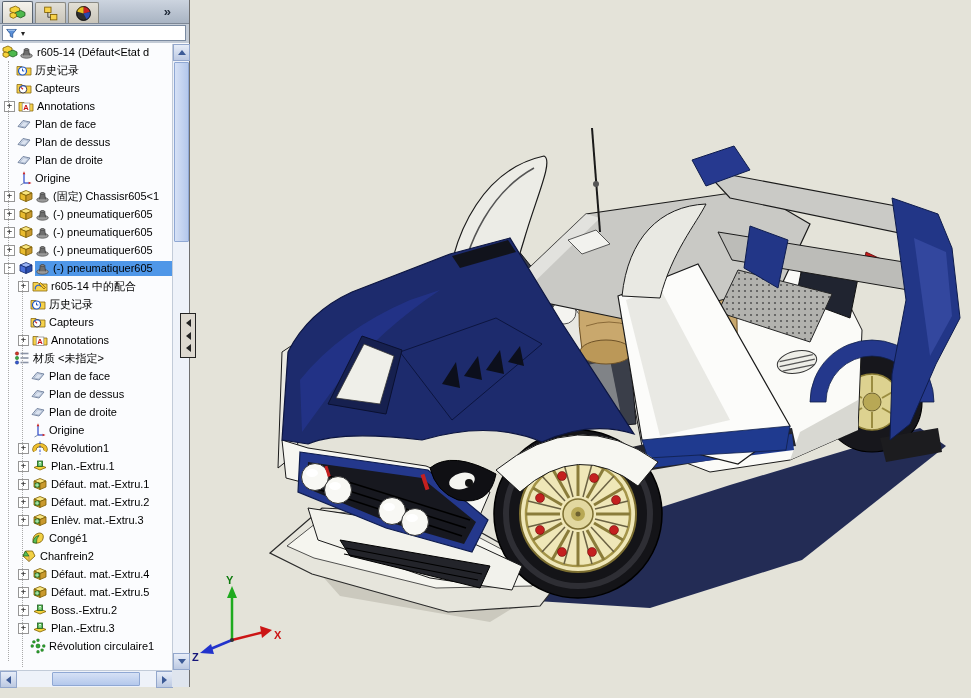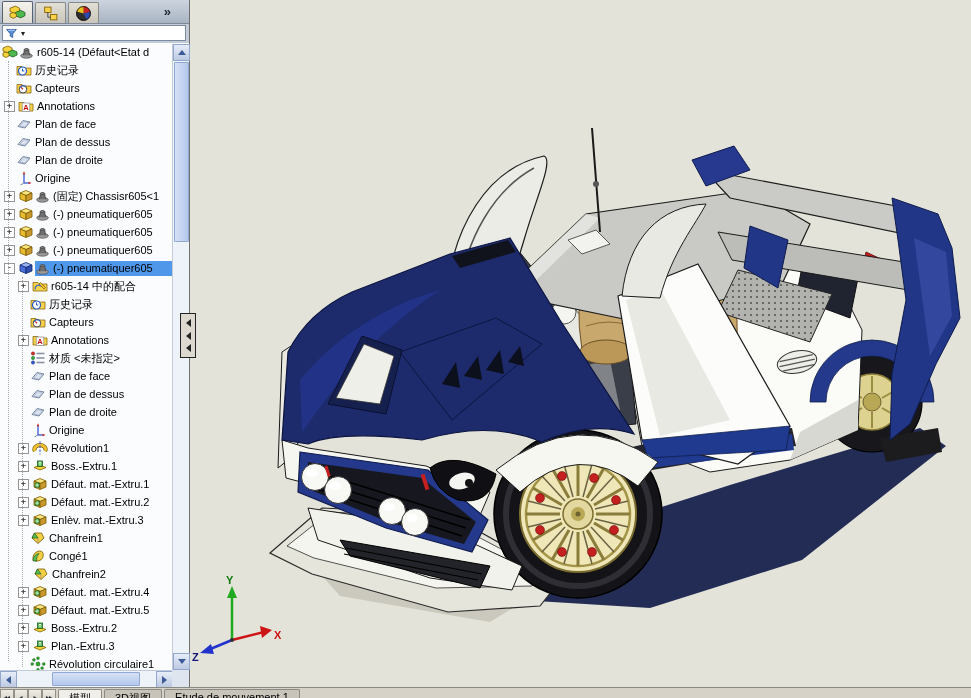"材质 <未指定>" div.row { padding-left: 16px -> none }
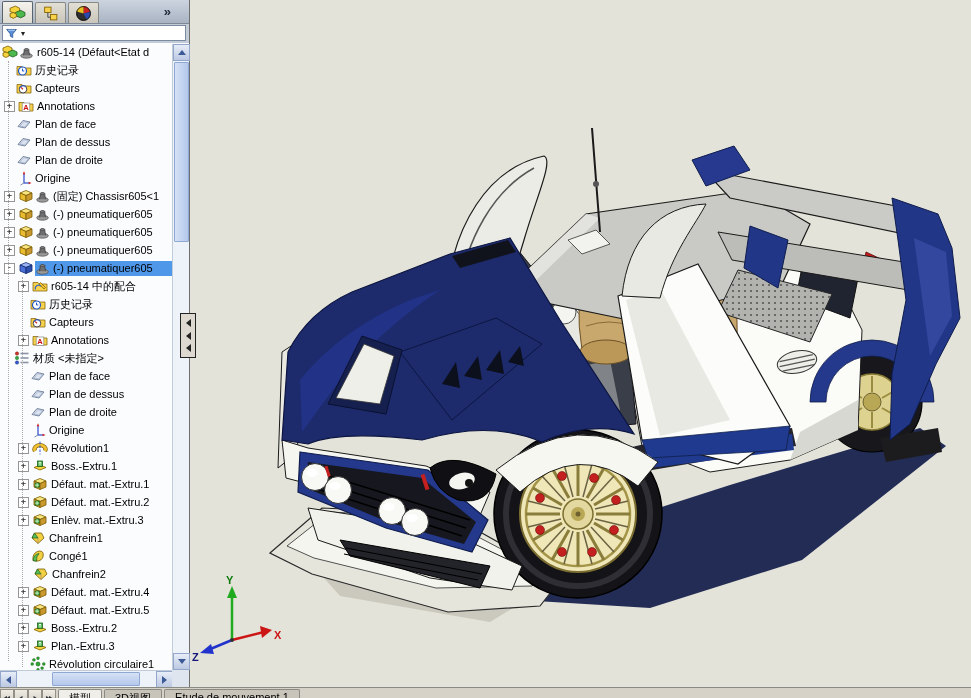"Boss.-Extru.1" span.lbl { text: Boss.-Extru.1 -> Plan.-Extru.1 }
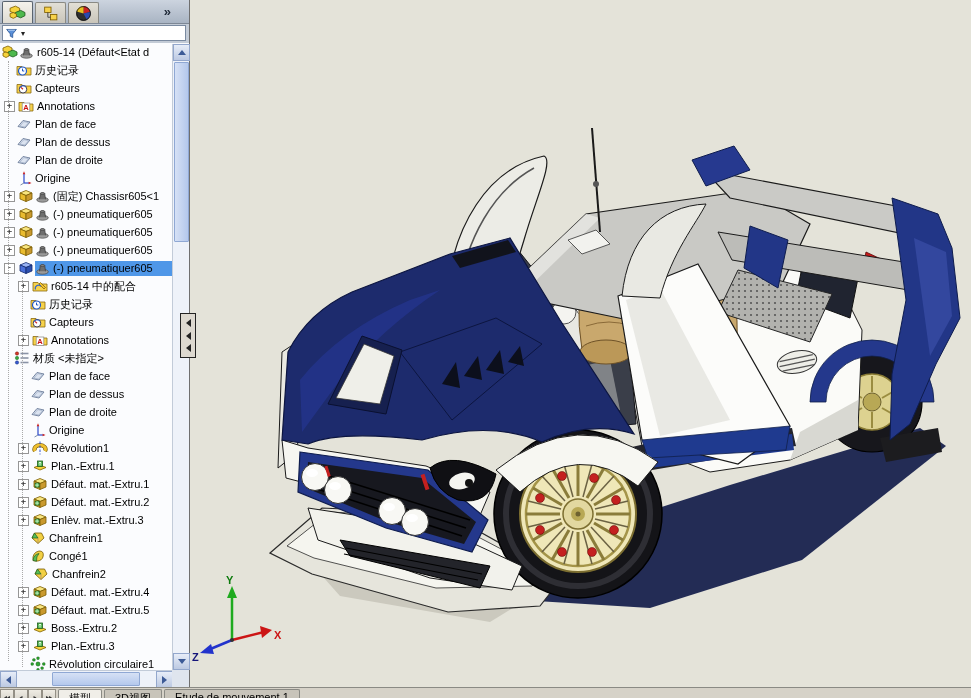"Chanfrein1" div.row { html: <div> <span></span> <svg> <use></use> </svg> <span> <span>Chanfrein1</span> </span> </div> -> none }
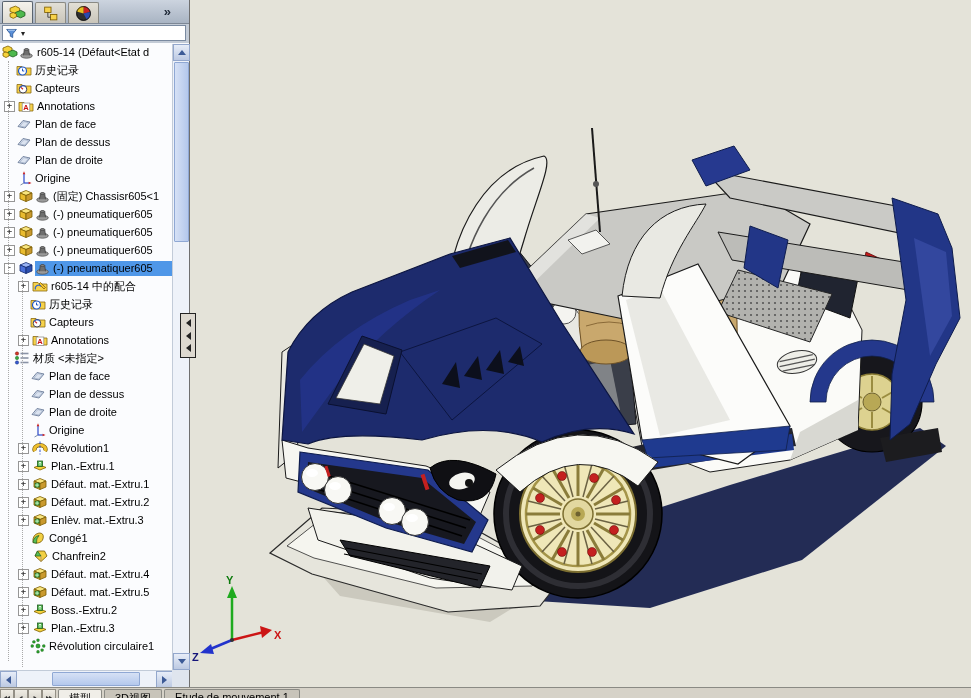"Chanfrein2" div.row { padding-left: 19px -> 7px }
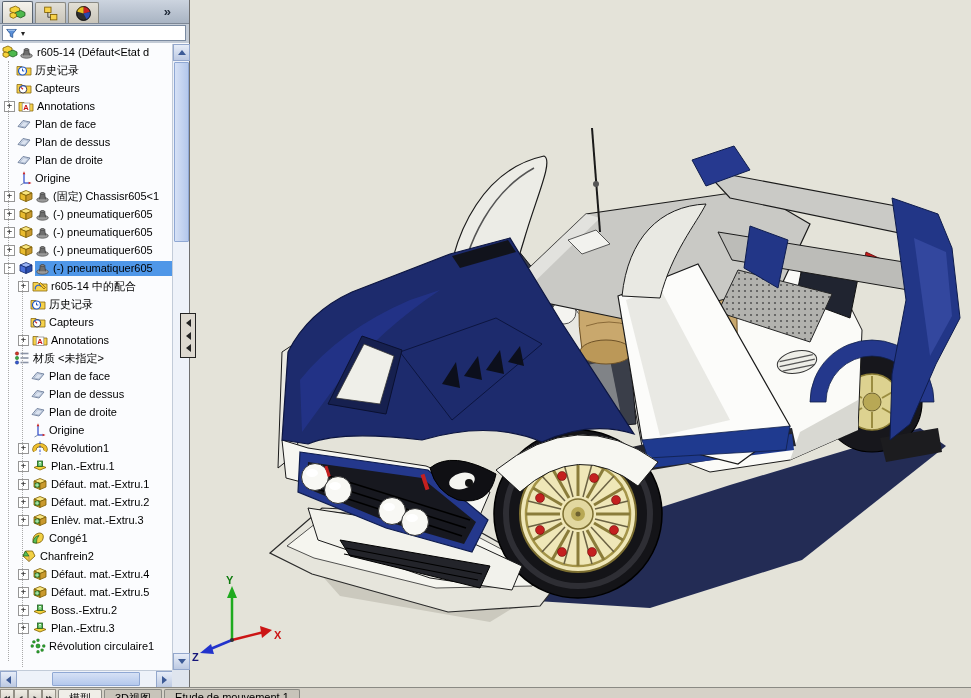"Etude de mouvement 1" div.bstrip { html: <div> <span> <div>◂◂</div> <div>◂</div> <div>▸</div> <div>▸▸</div> </span> <span> <div>模型</div> <div>3D视图</div> <div>Etude de mouvement 1</div> </span> </div> -> none }
